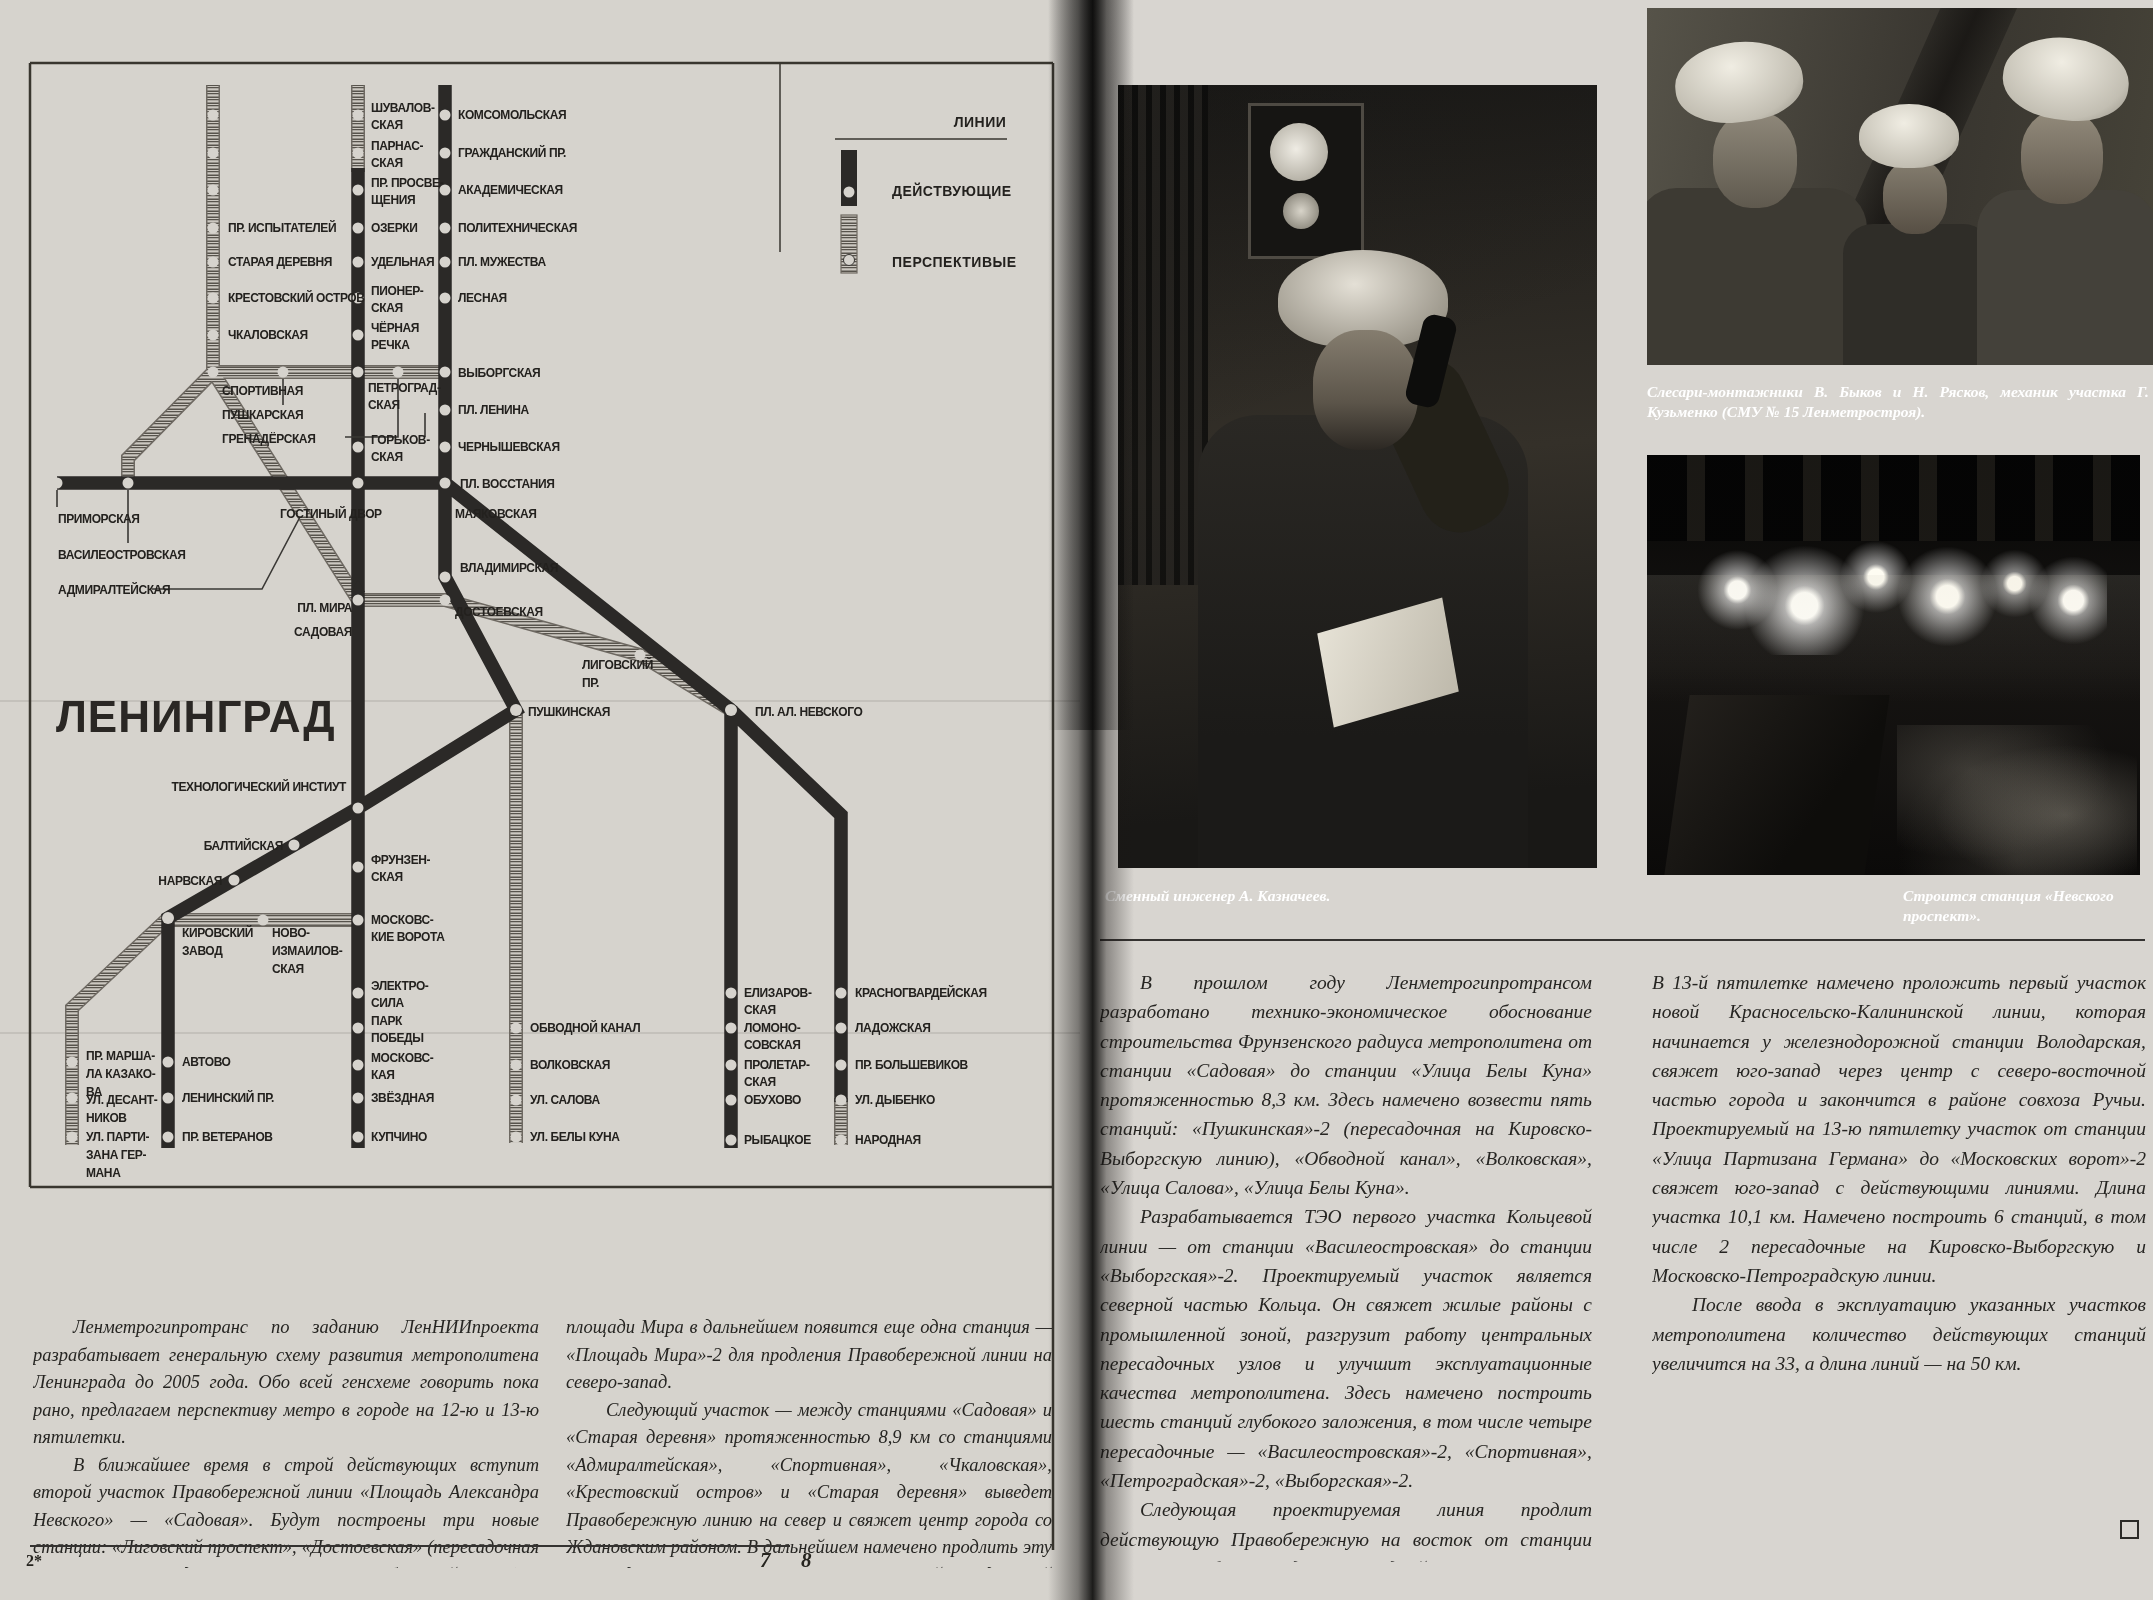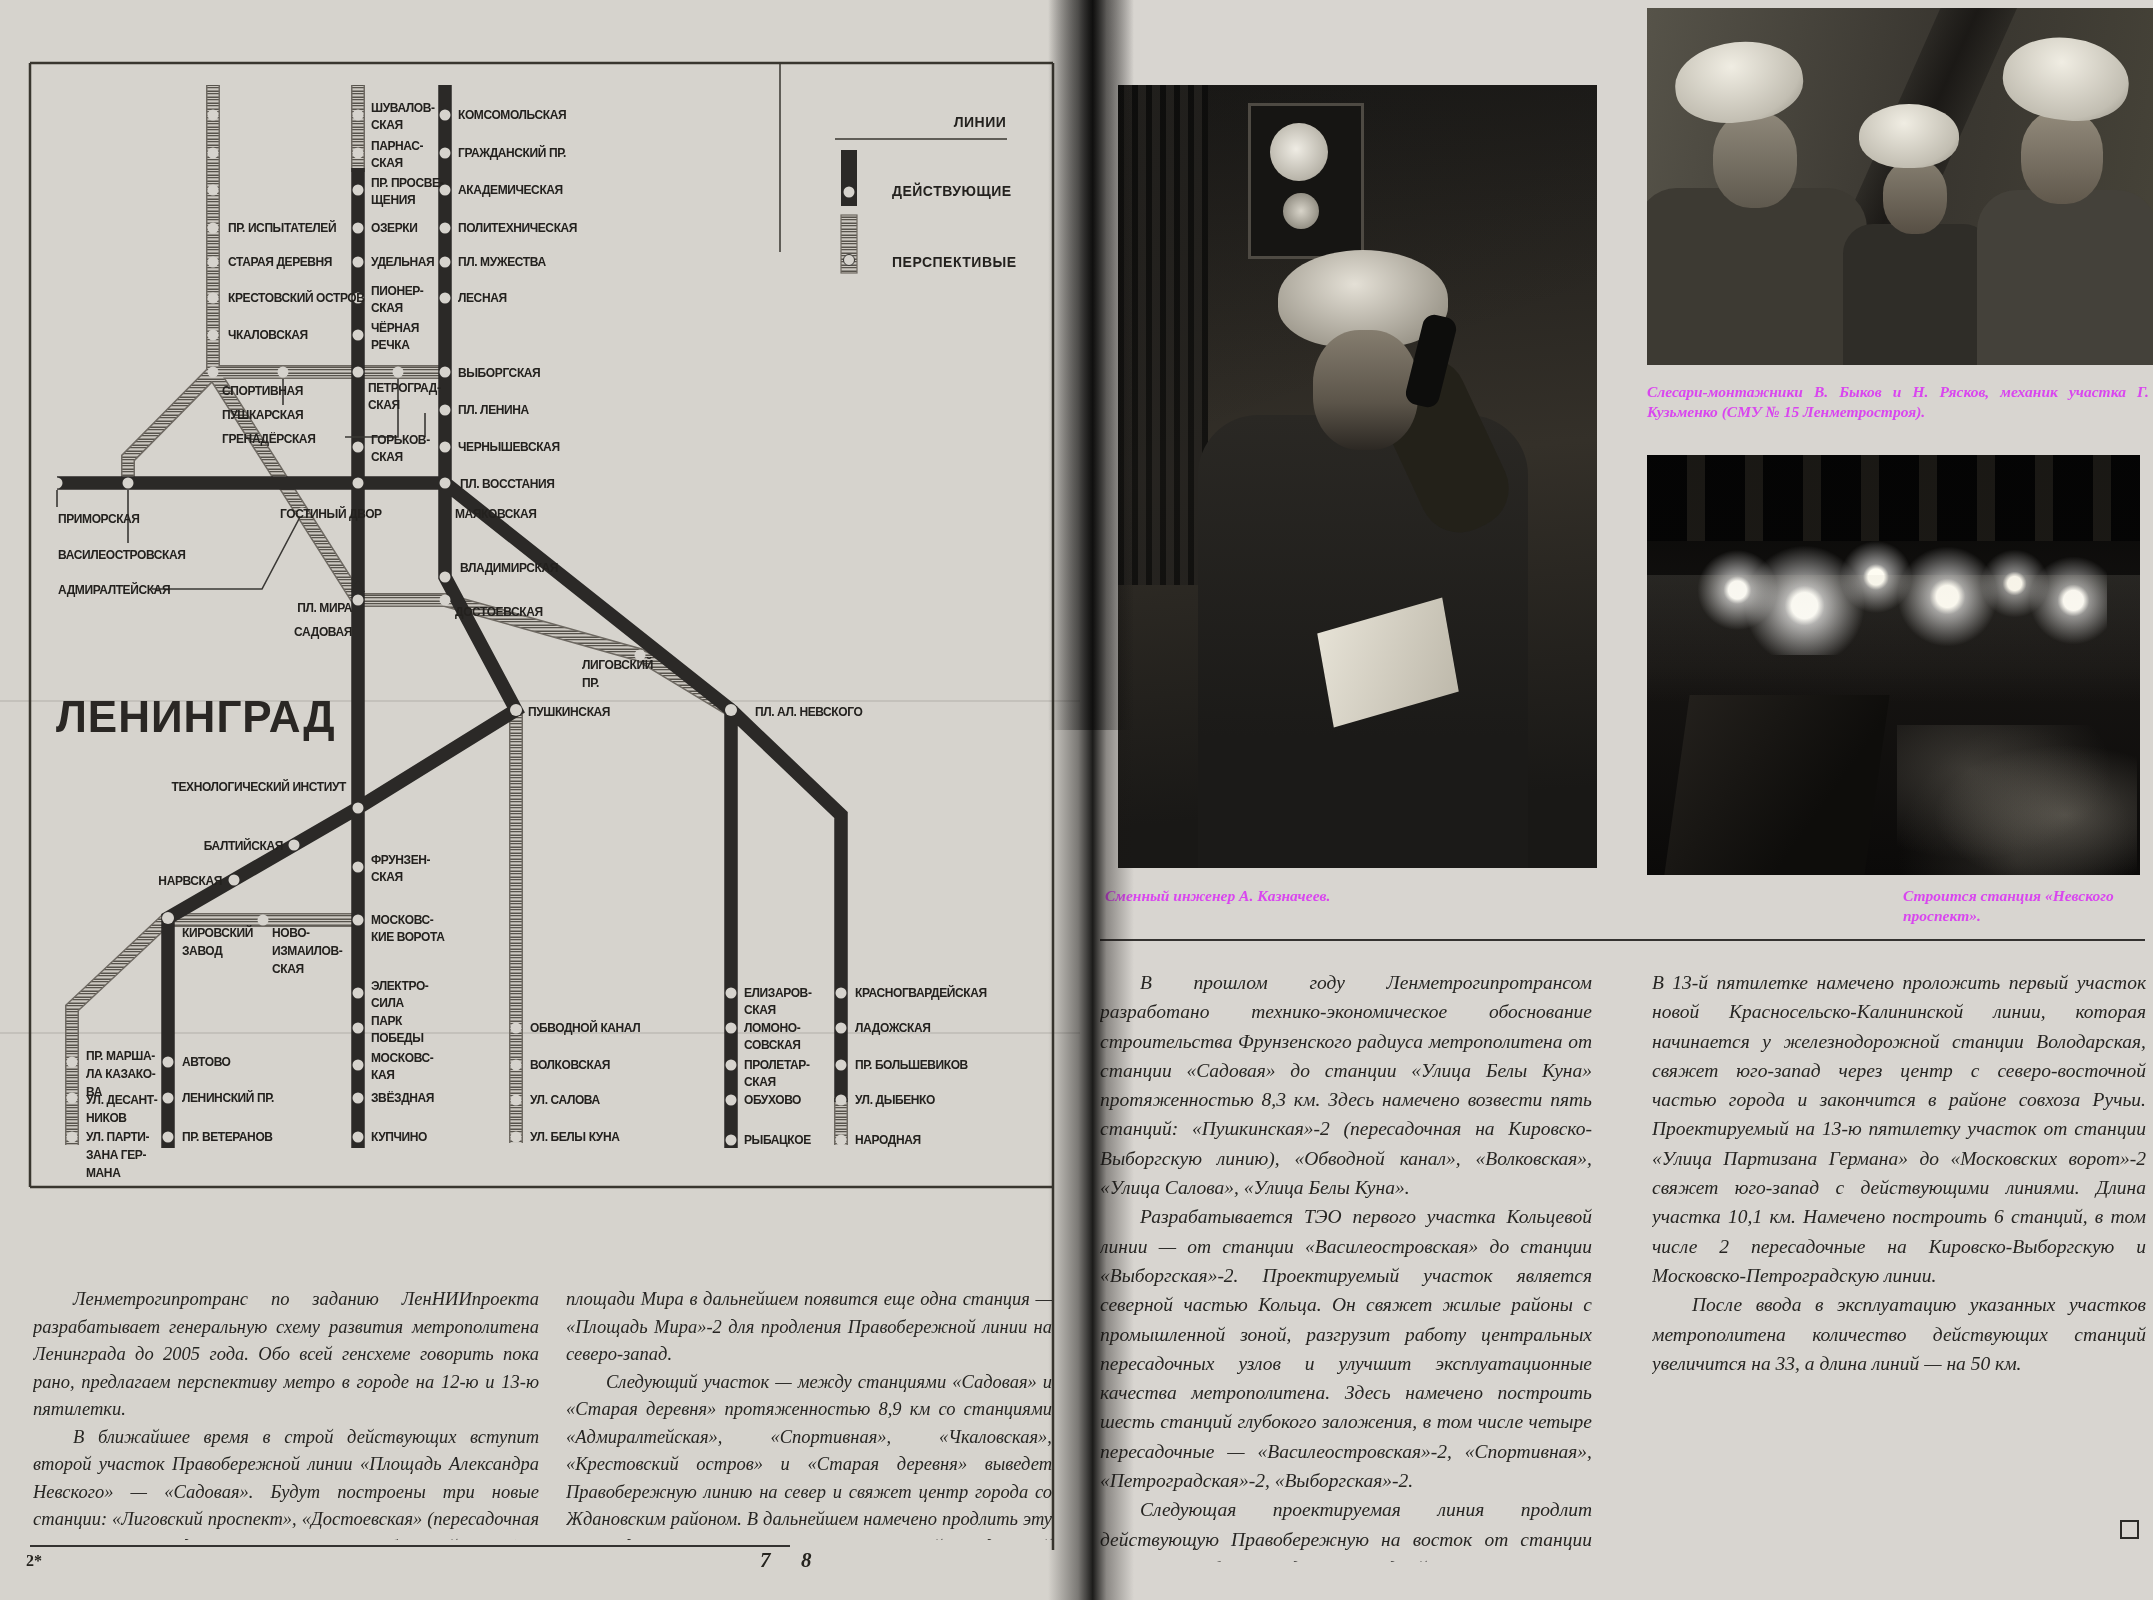"Слесари-монтажники В. Быков и Н." .cap { color: #d946ef -> #ffffff }
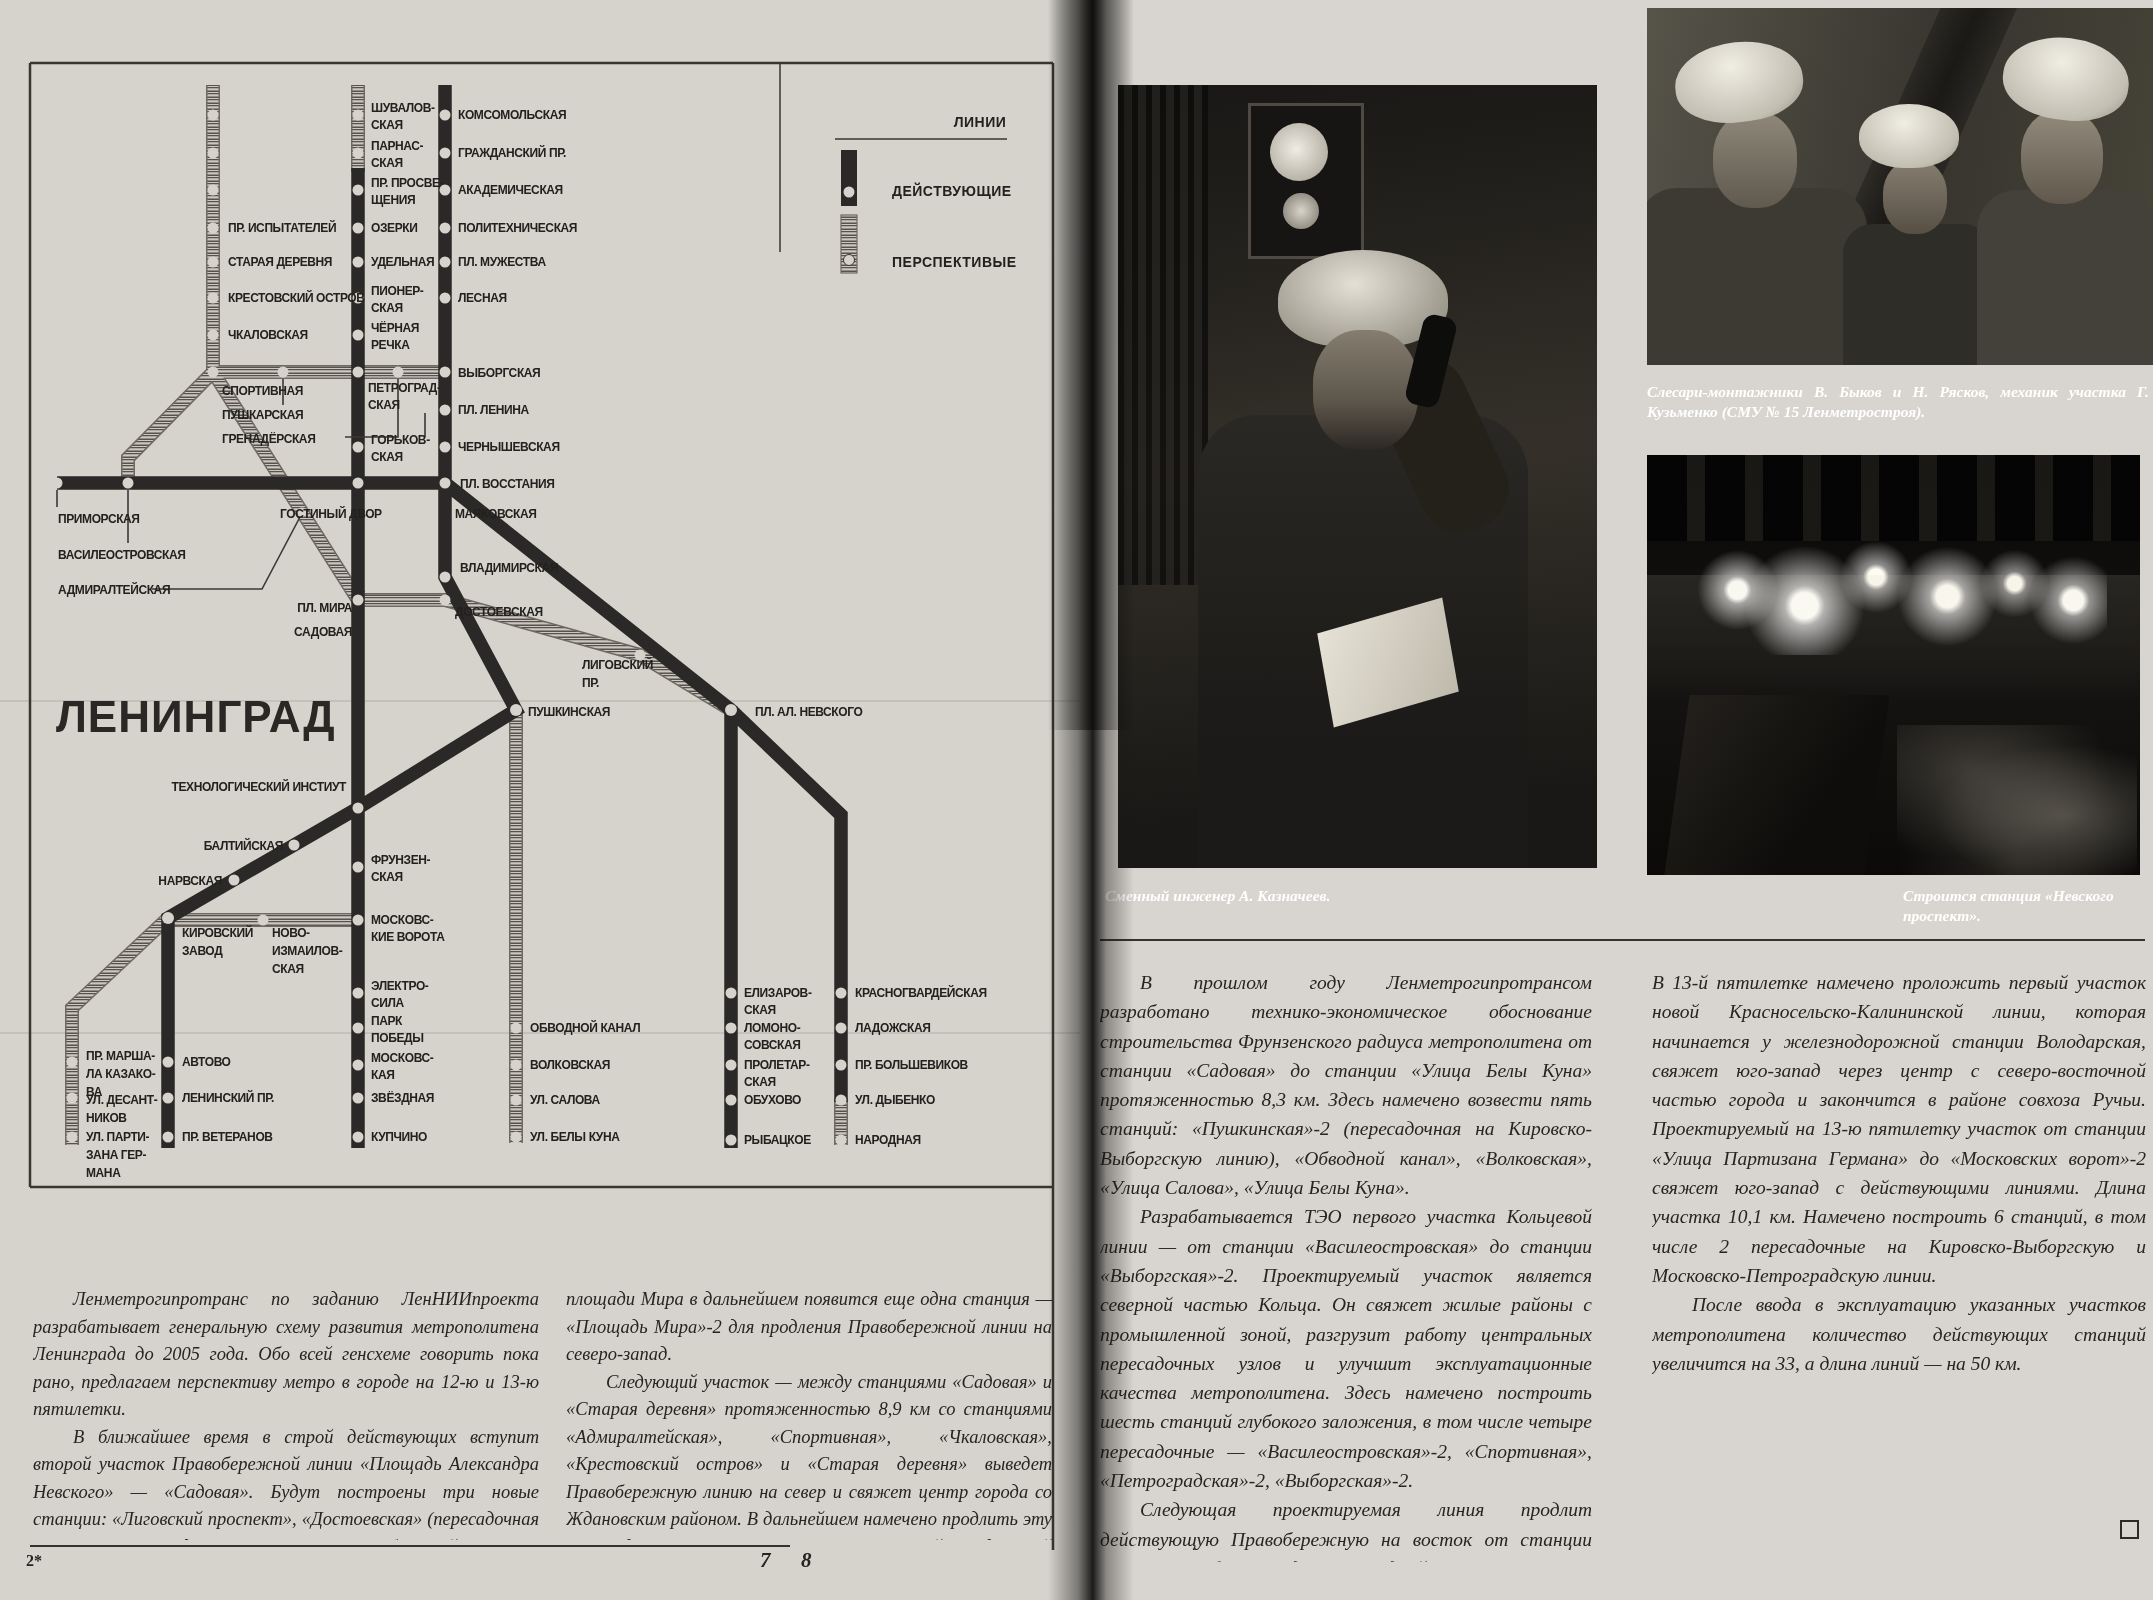"Ленметрогипротранс по заданию" .lcol { margin-top: none -> 28px }
